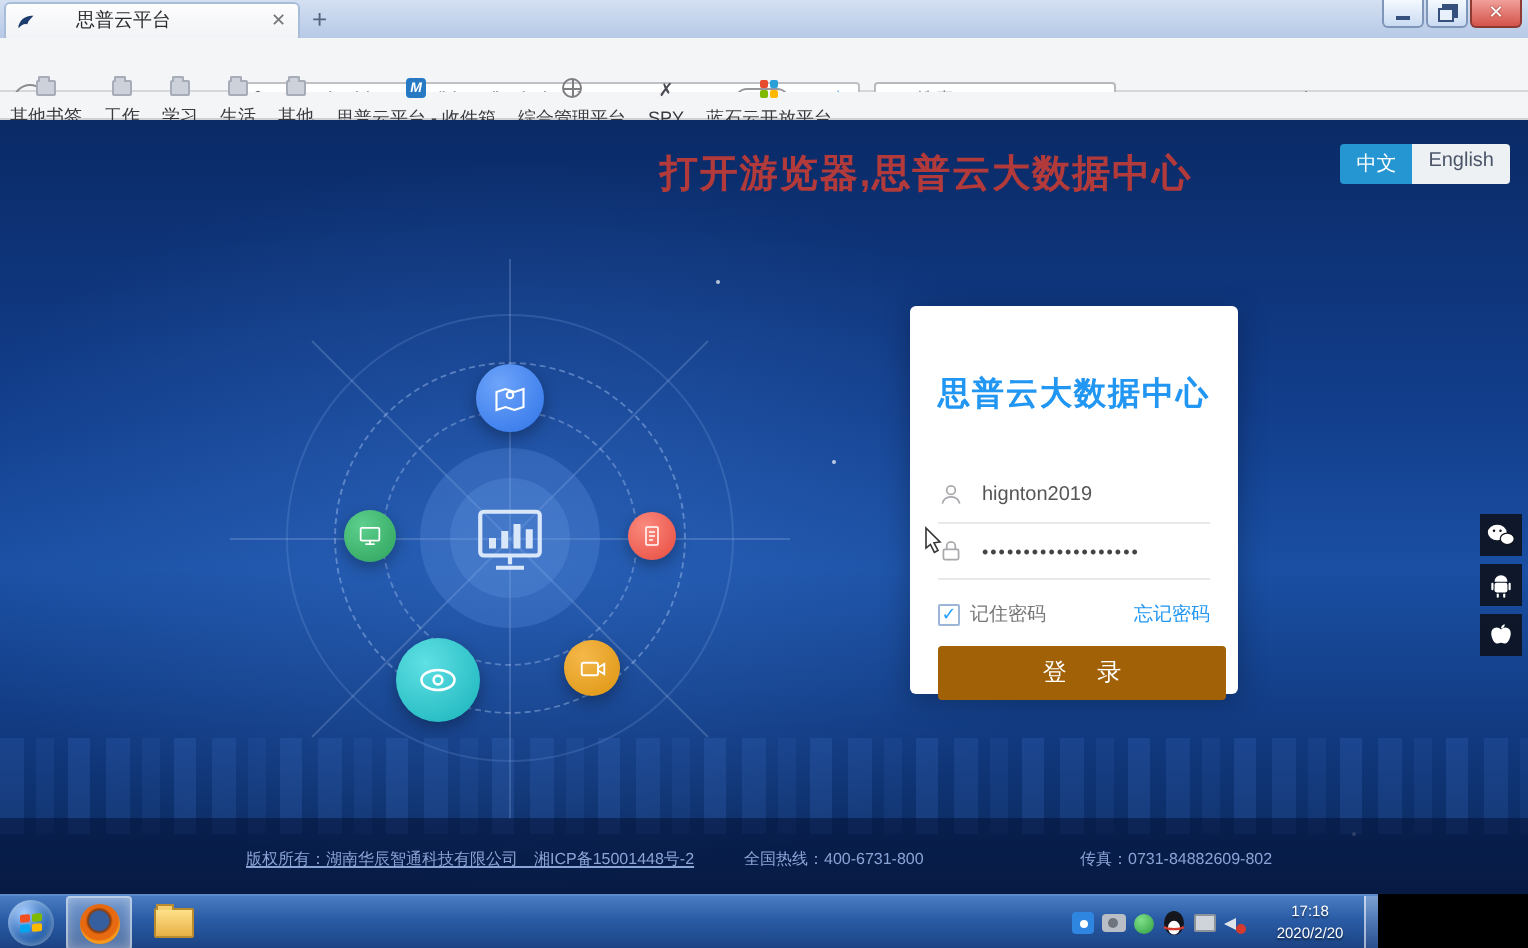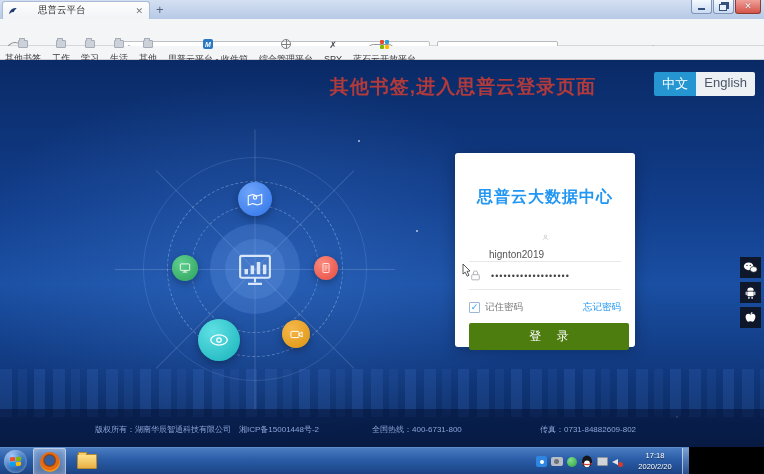"其他书签,进入思普云登录页面" div.abs { text: 其他书签,进入思普云登录页面 -> 打开游览器,思普云大数据中心 }
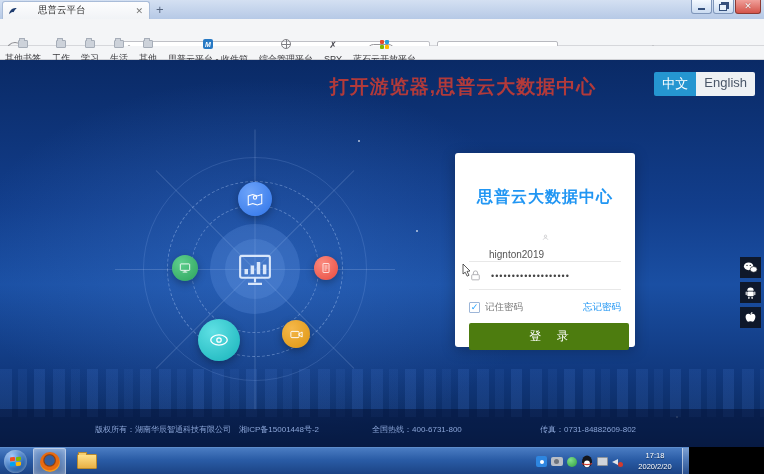"中文" .lang { font-size: 13px -> 10px }
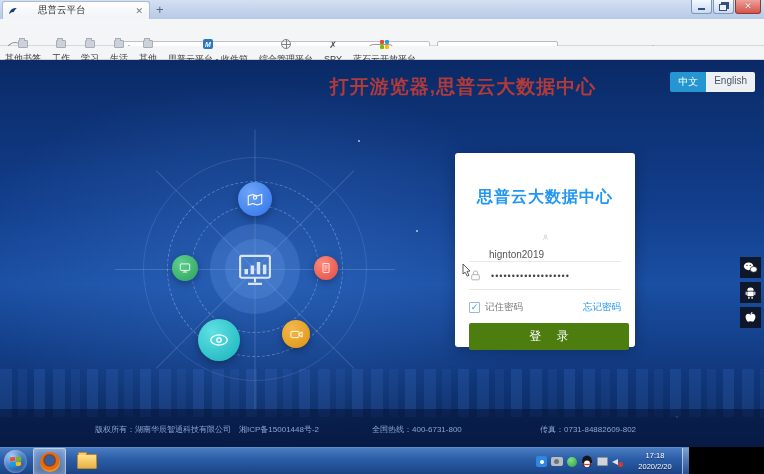"思普云大数据中心" .card { width: 180px -> 164px }
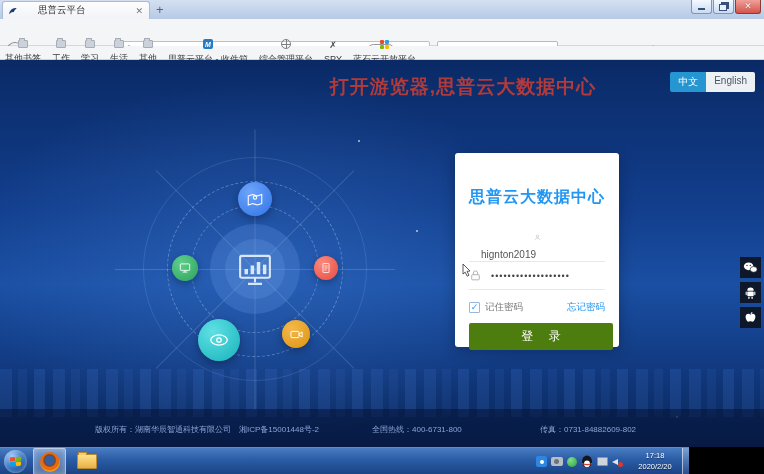"hignton2019" .field.first { flex-direction: column -> none }
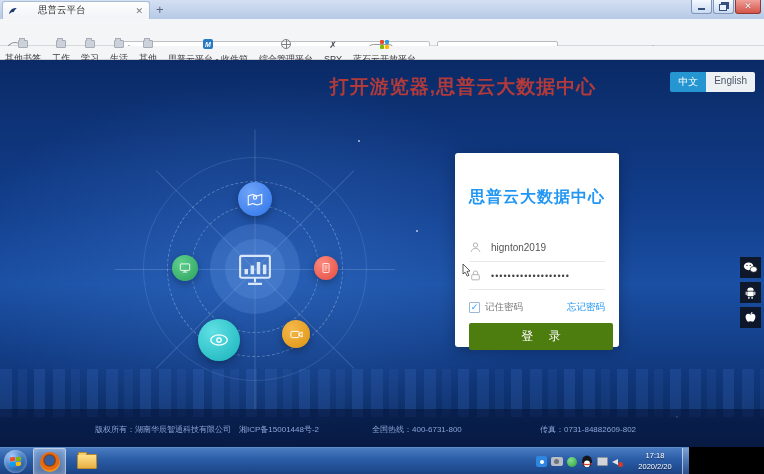"登 录" .loginbtn { background: #4d7c0f -> #a16207 }
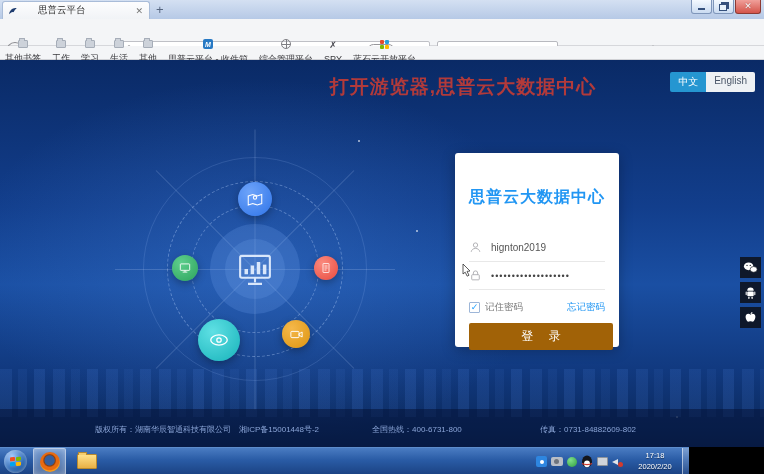"版权所有：湖南华辰智通科技有限公司 湘ICP备15001448号-2" span.abs { left: 95px -> 123px; text-decoration: none -> underline }
